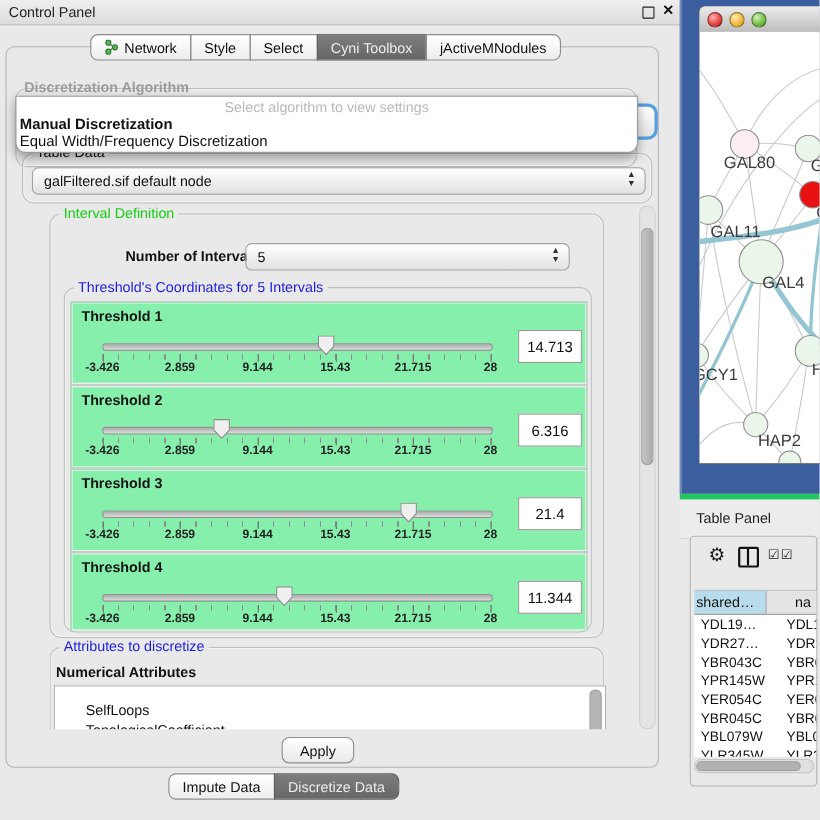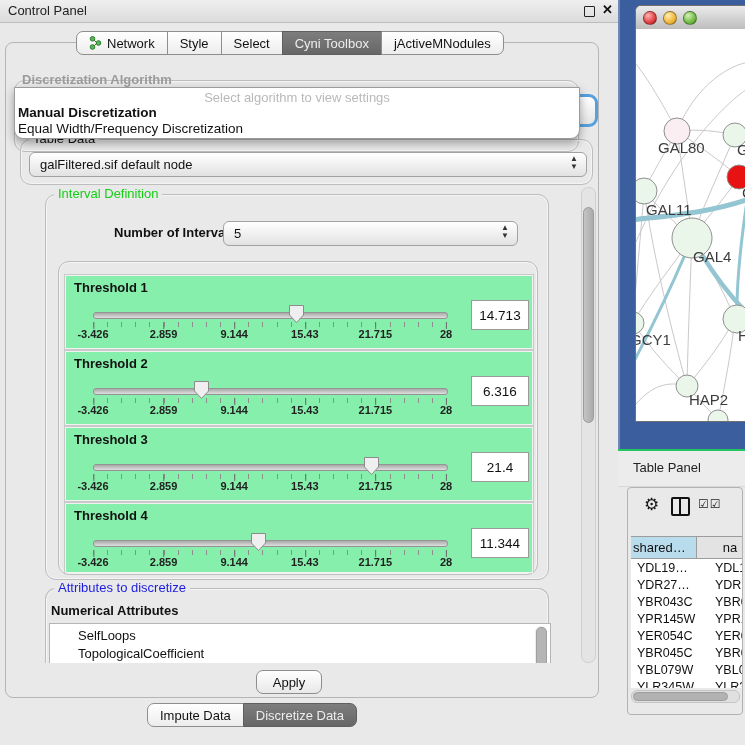"Network" .seg:first-child { margin-left: 4px -> 10px }
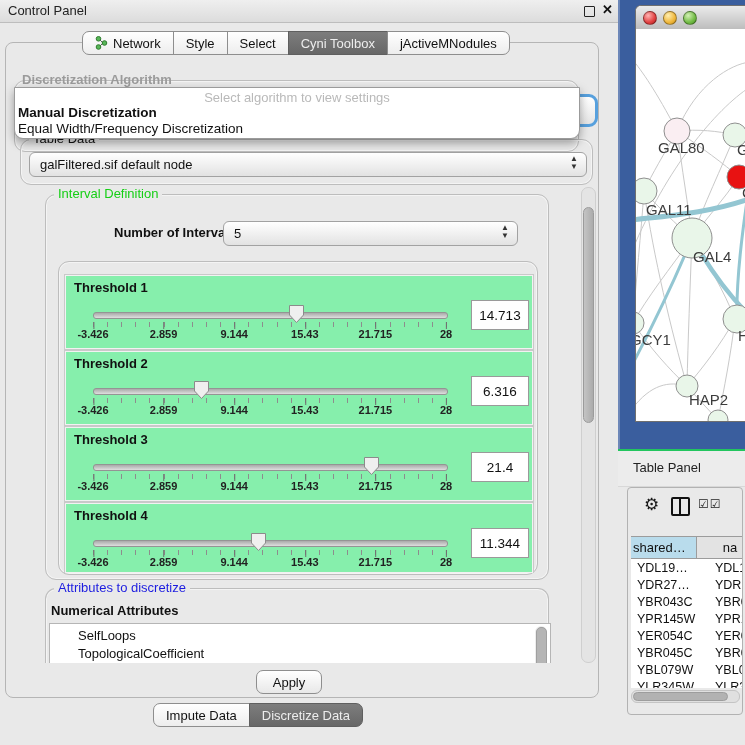"Threshold's Coordinates for 5 Intervals" div.legend { html: none -> <div>Threshold's Coordinates for 5 Intervals</div> }
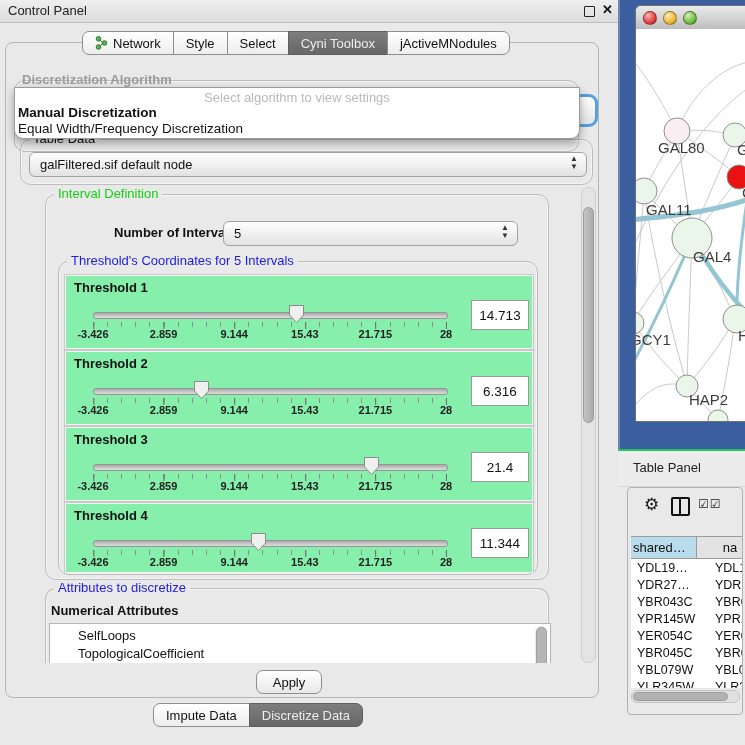"Table Panel" .tp-header { border-top: 2px solid #22c55e -> 5px solid #22c55e }
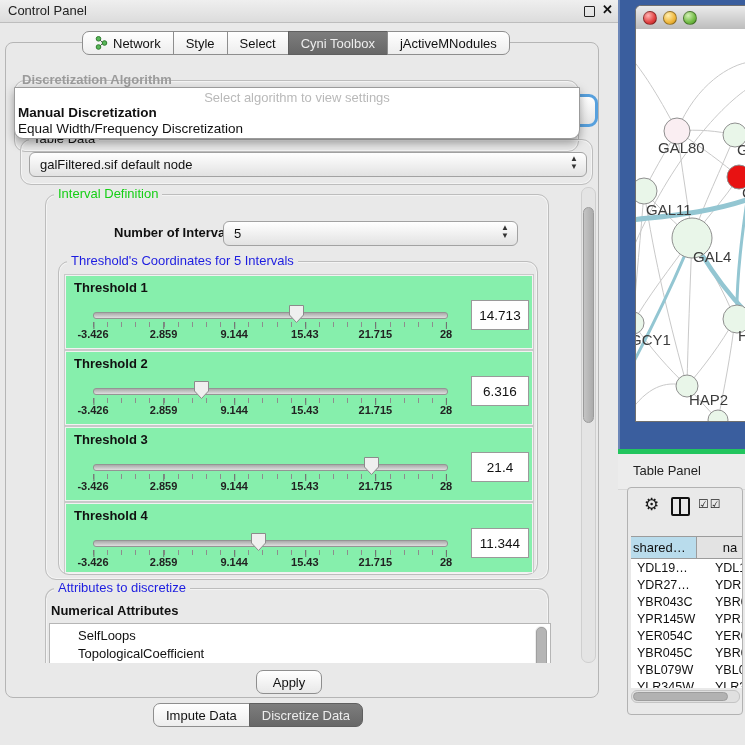"SelfLoops" .attr-list { padding-top: 3px -> 13px }
